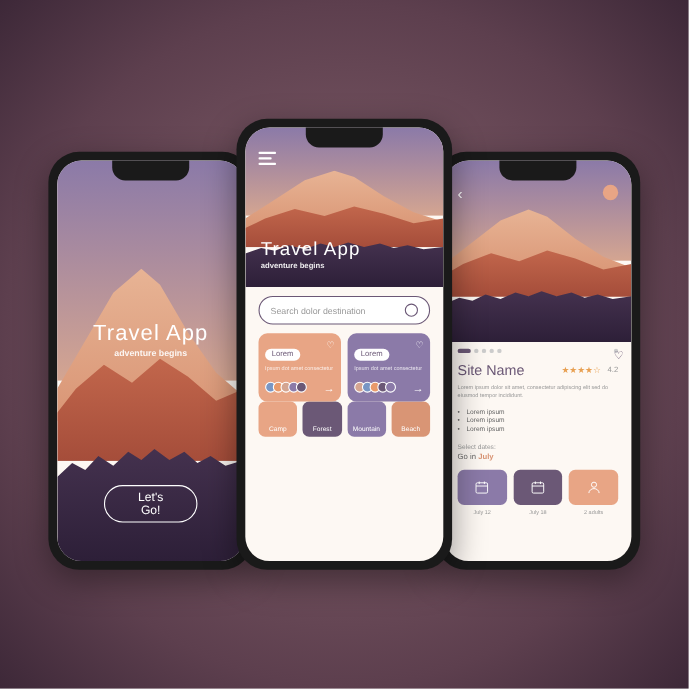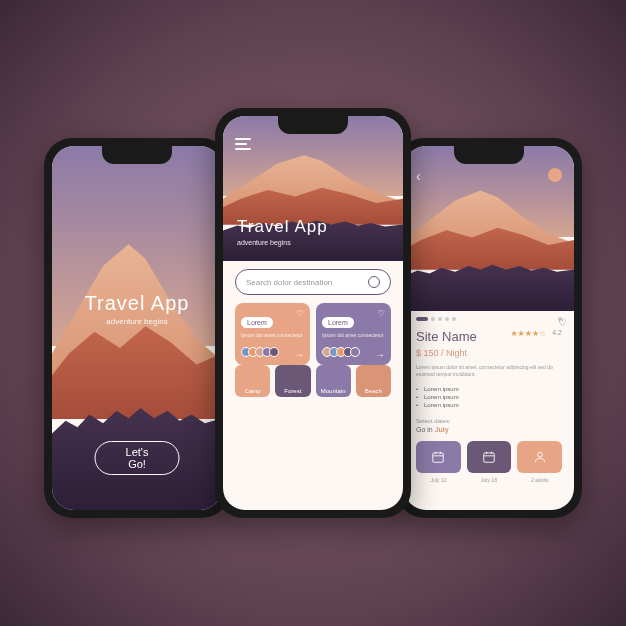"adventure begins" .app-sub { font-weight: 400 -> 700 }
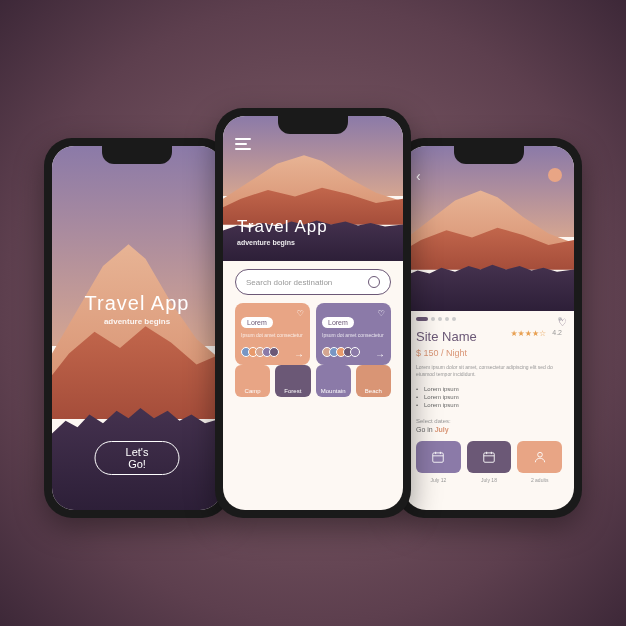"Site Name" .site-row { align-items: flex-start -> center }
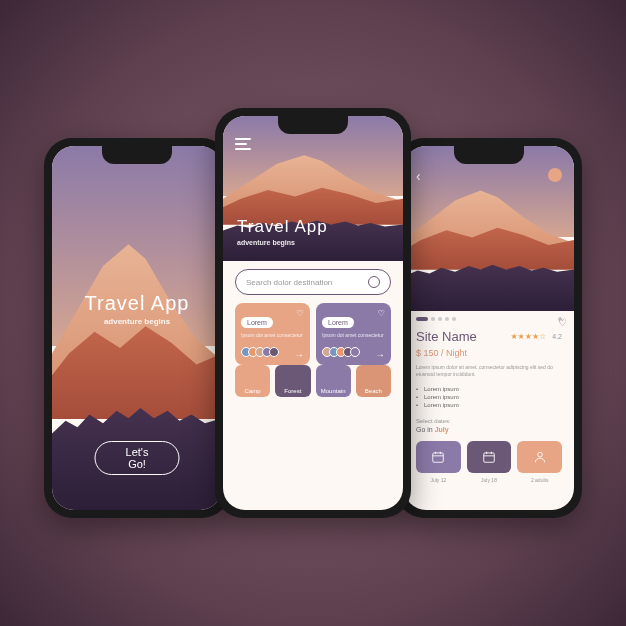"$ 150 / Night" div.price { html: <div>$ 150 / Night</div> -> none }
